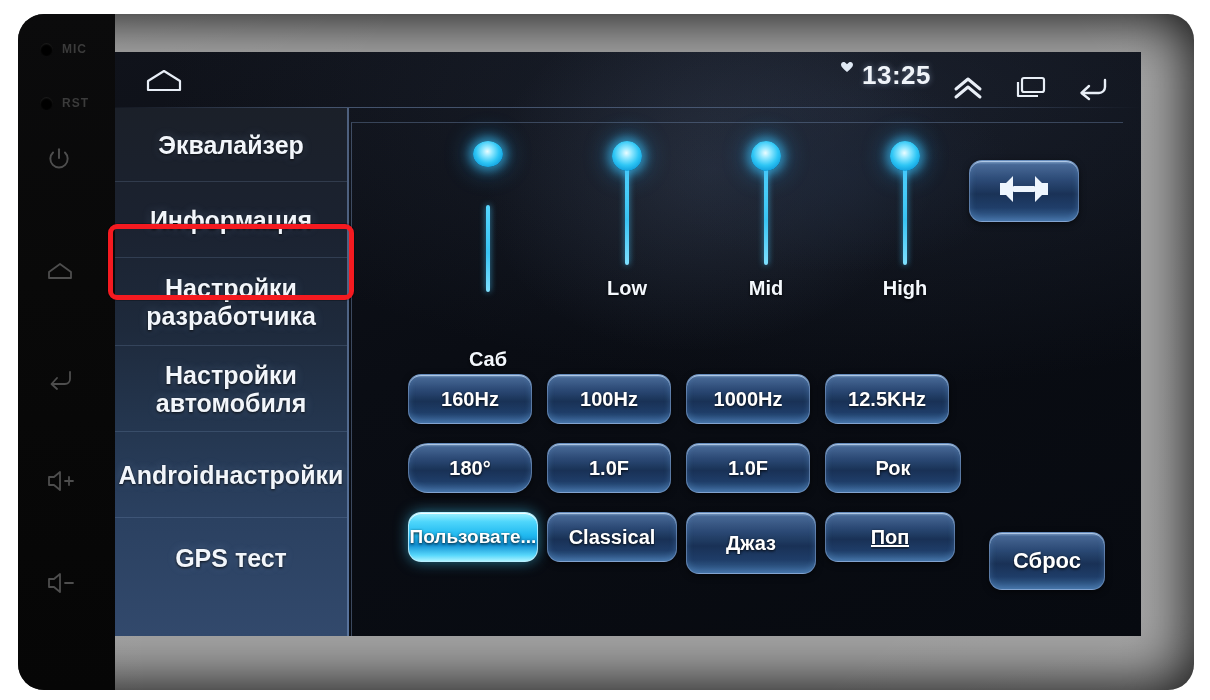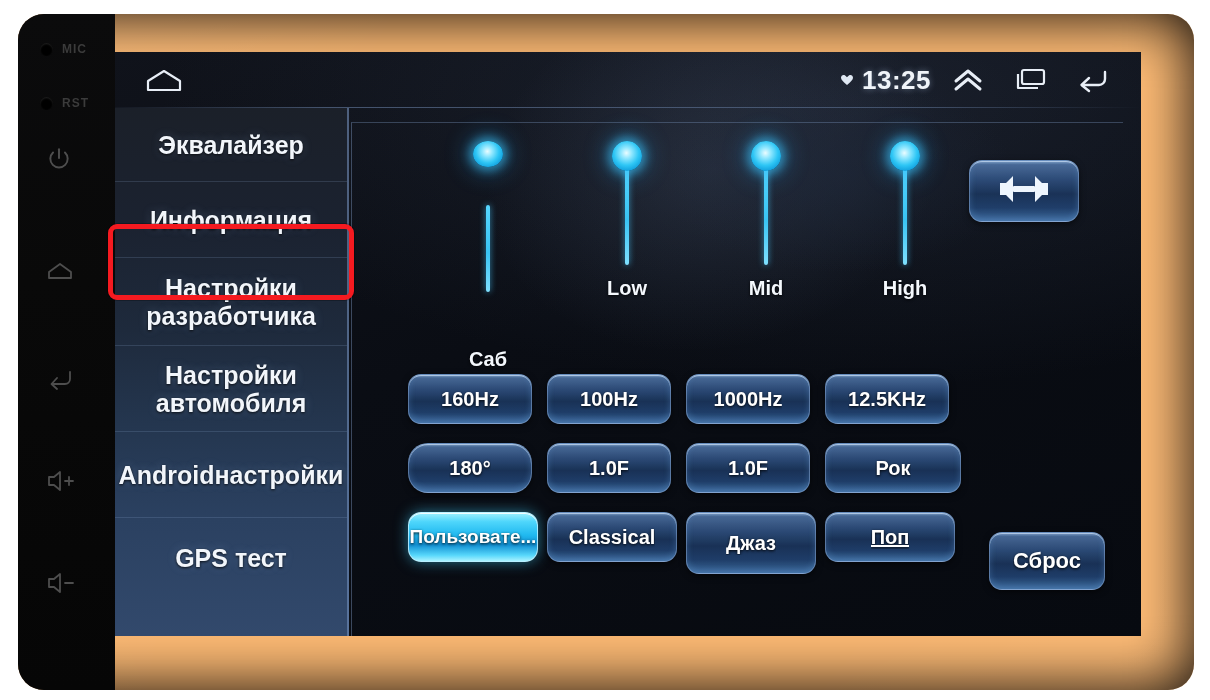"MIC" #device { background: #fdba74 -> #a3a3a3 }
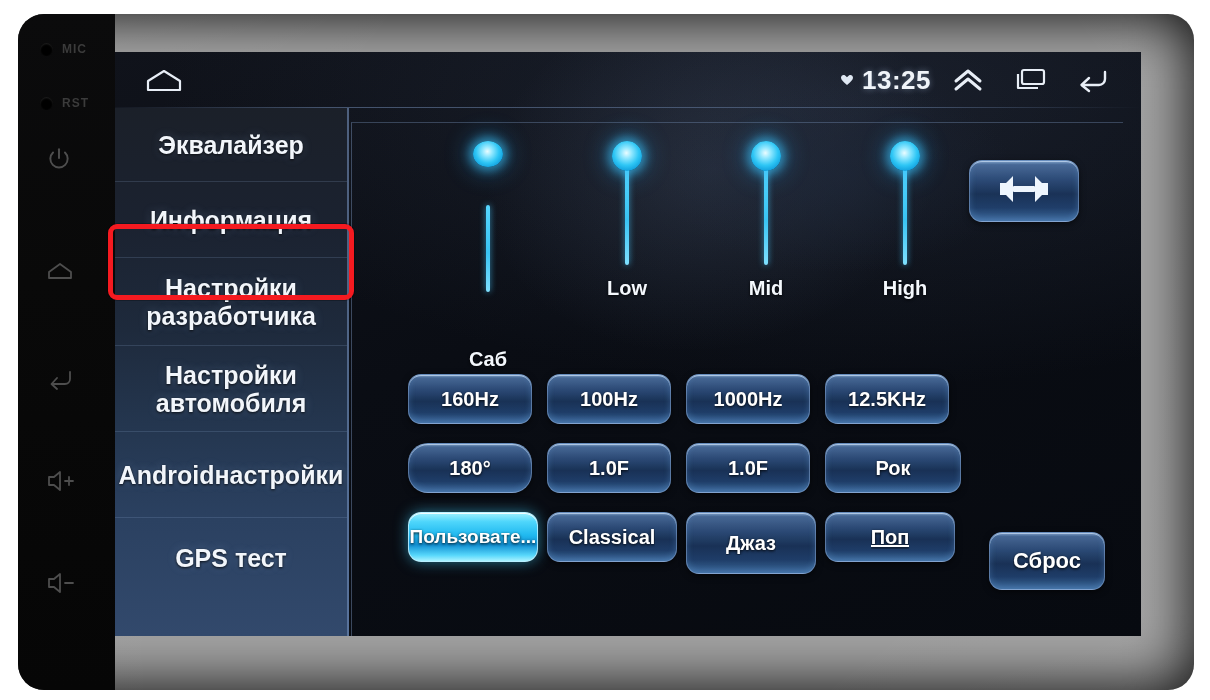"13:25" #sb-right { align-items: center -> flex-start; top: 0 -> 8px }
